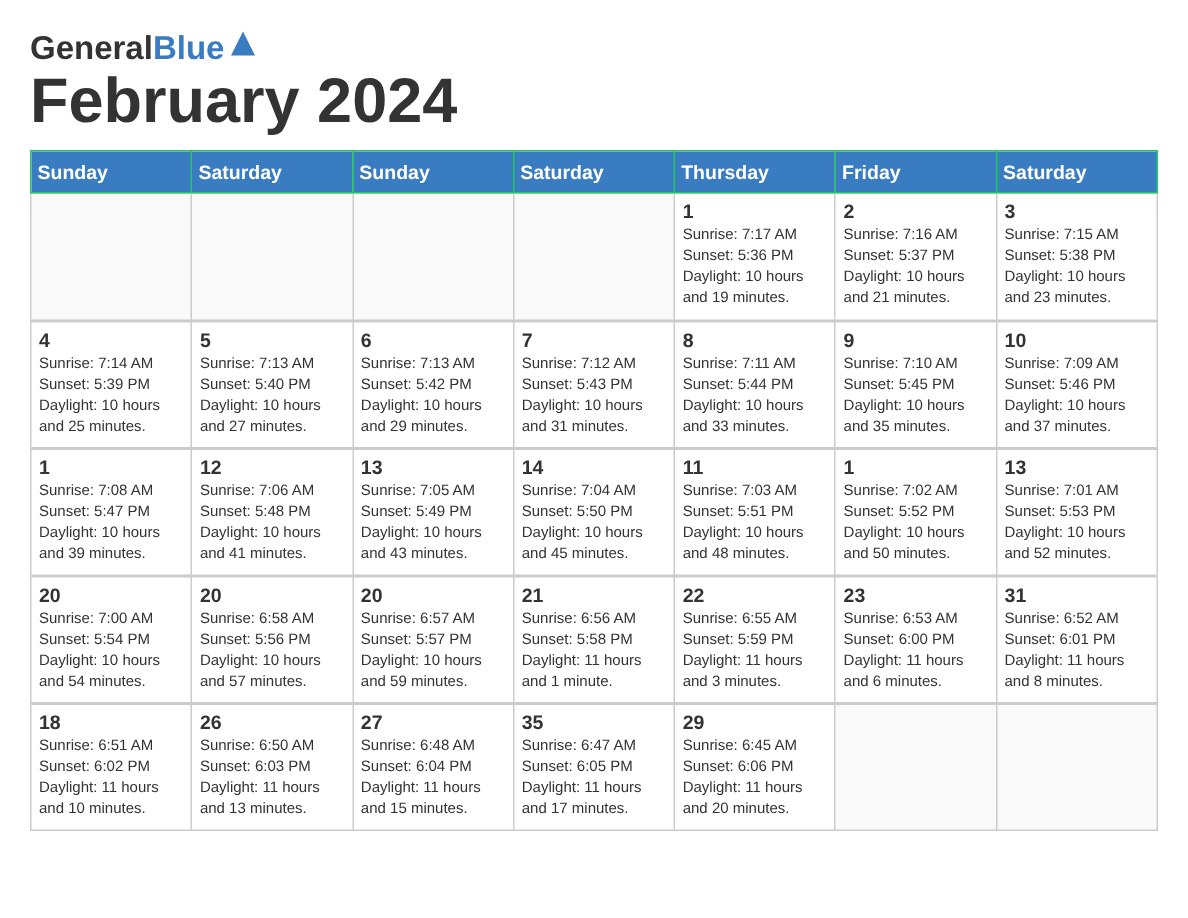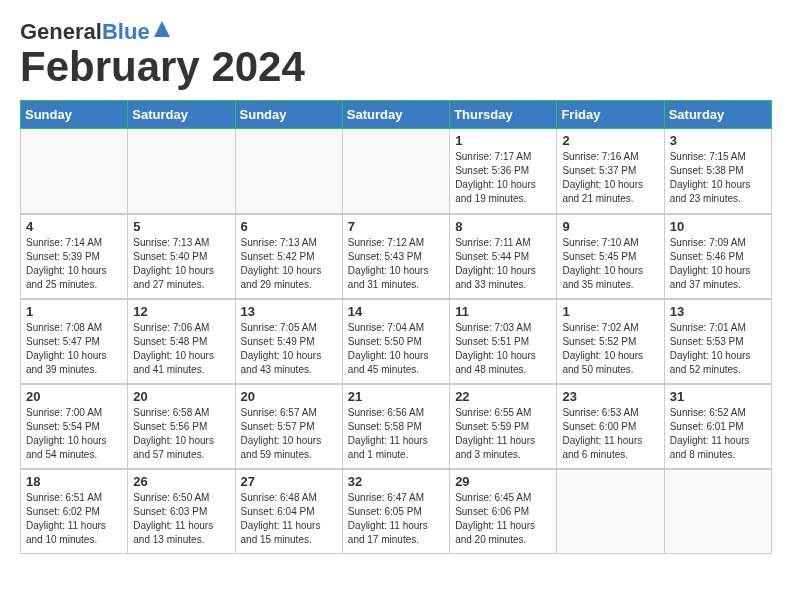"32" div.day-num { text: 32 -> 35 }
